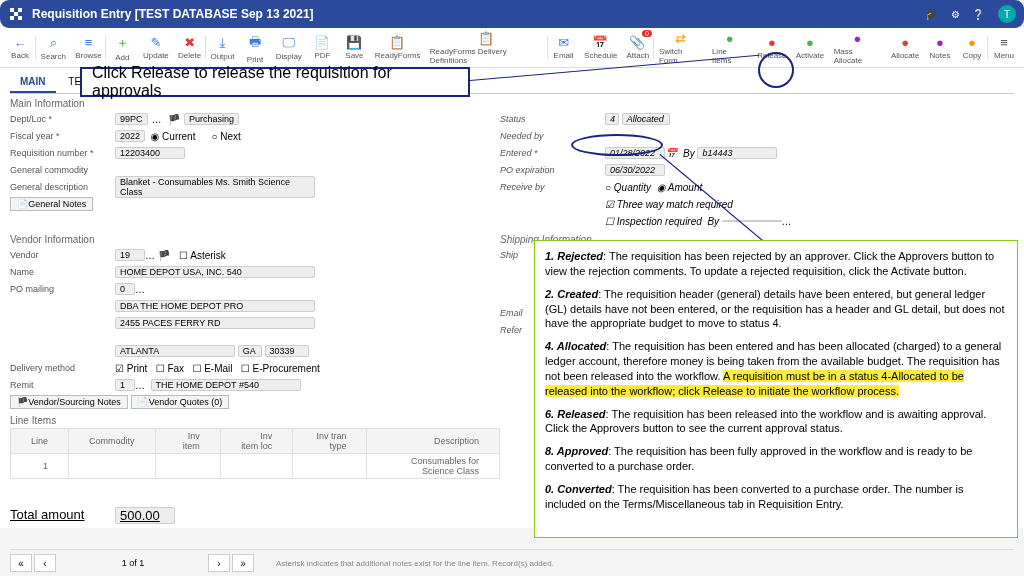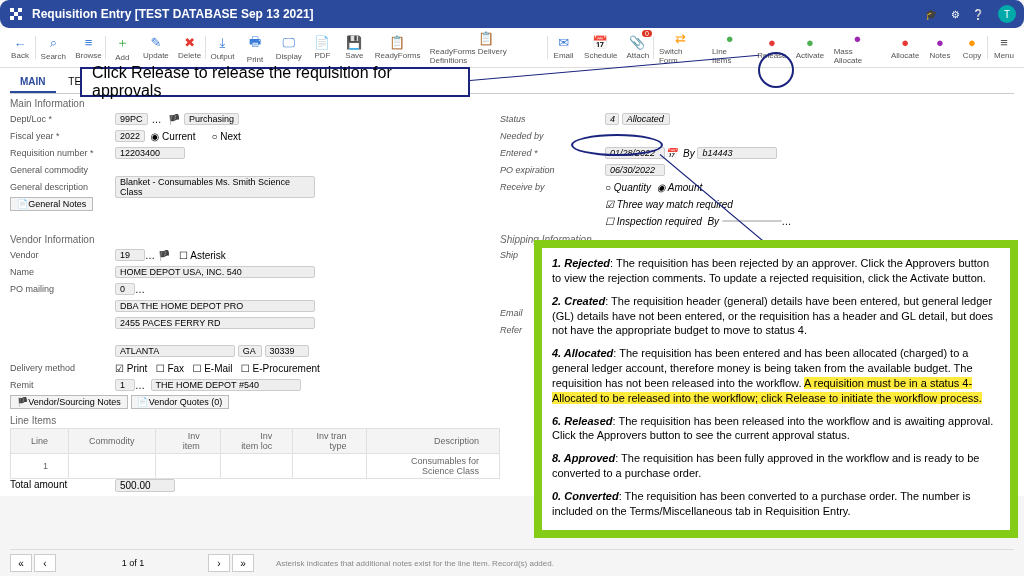"1. Rejected: The requisition has" .infobox { border: 8px solid #84cc16 -> 1px solid #84cc16 }
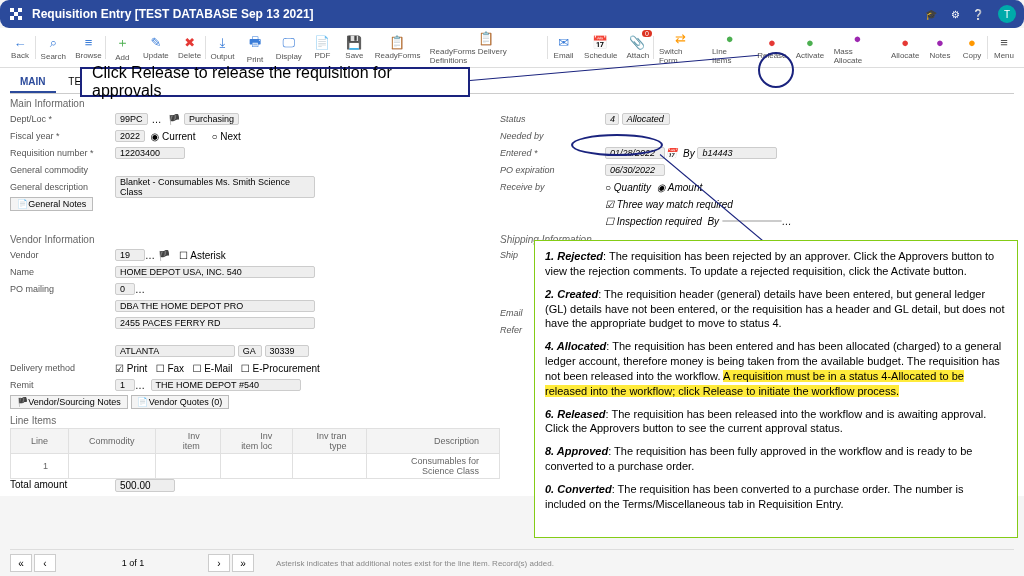"Total amount" .total-row { font-size: 10px -> 13px; margin-top: none -> 28px; text-decoration: none -> underline }
